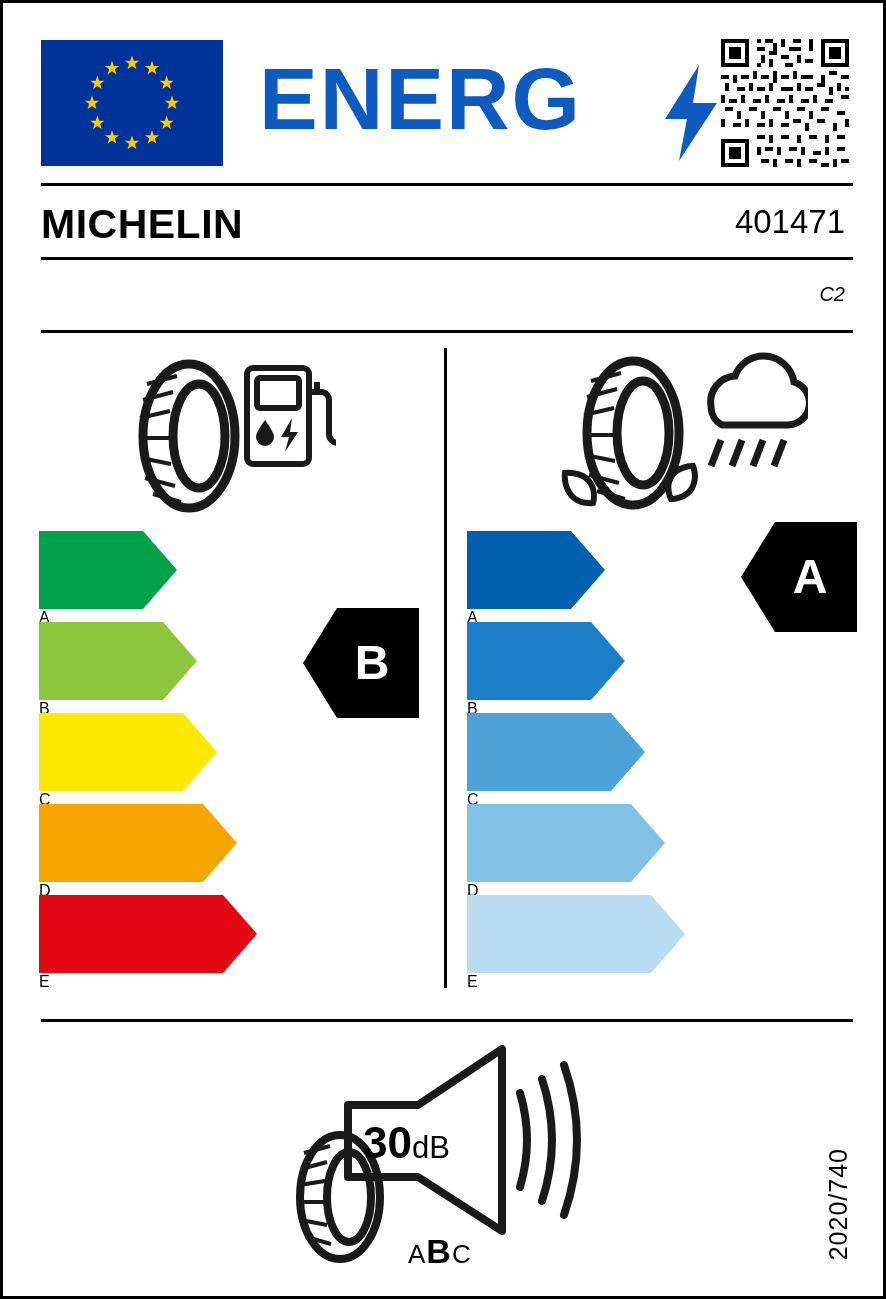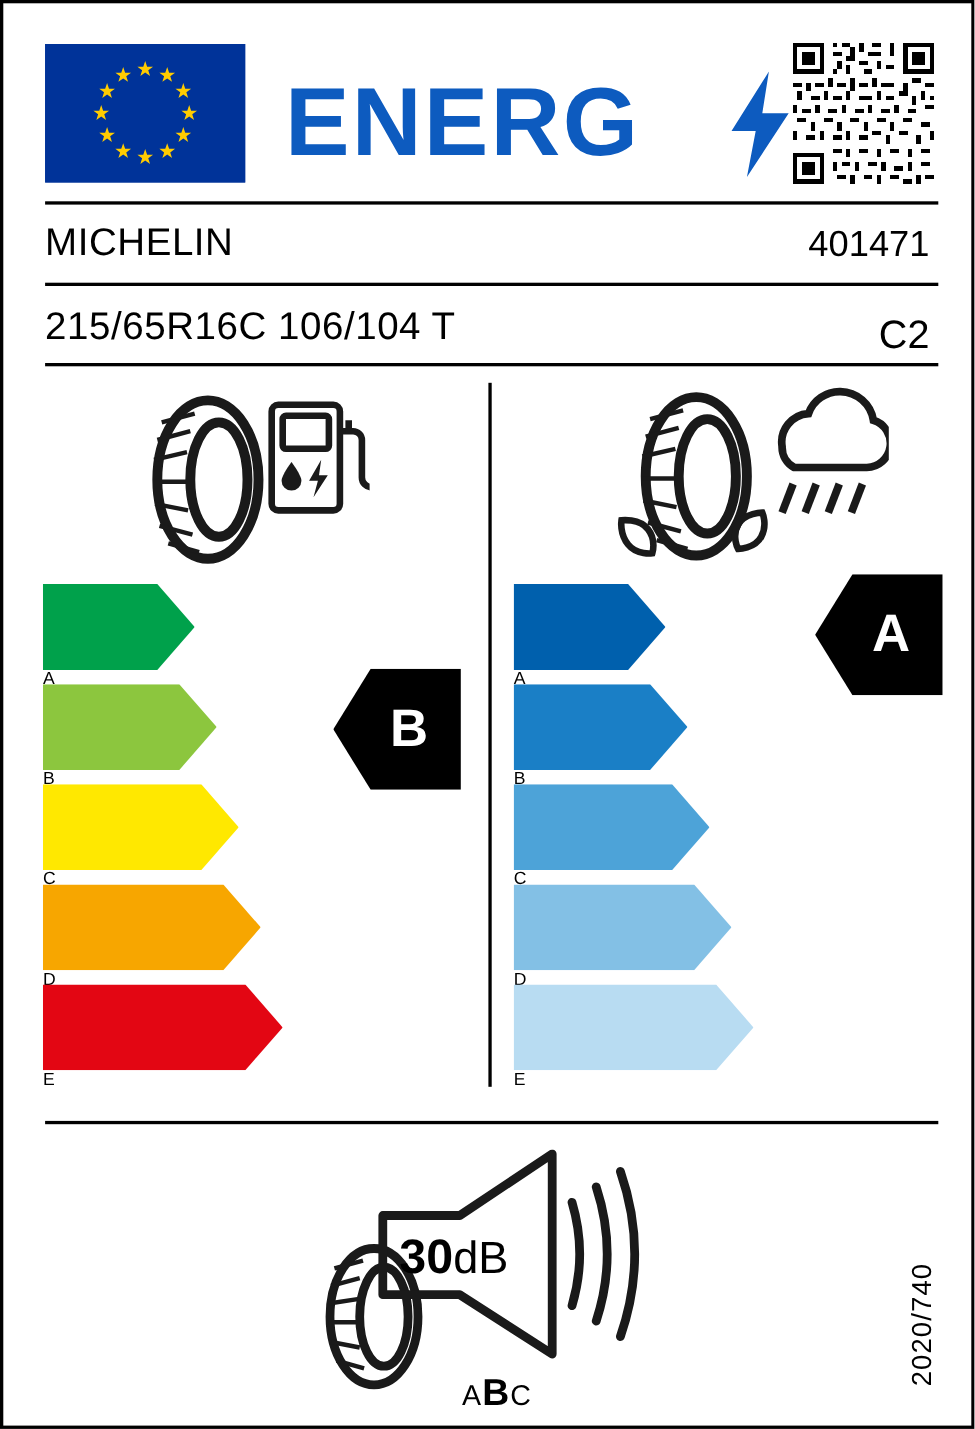"ENERG" .energ-word { top: 32px -> 20px }
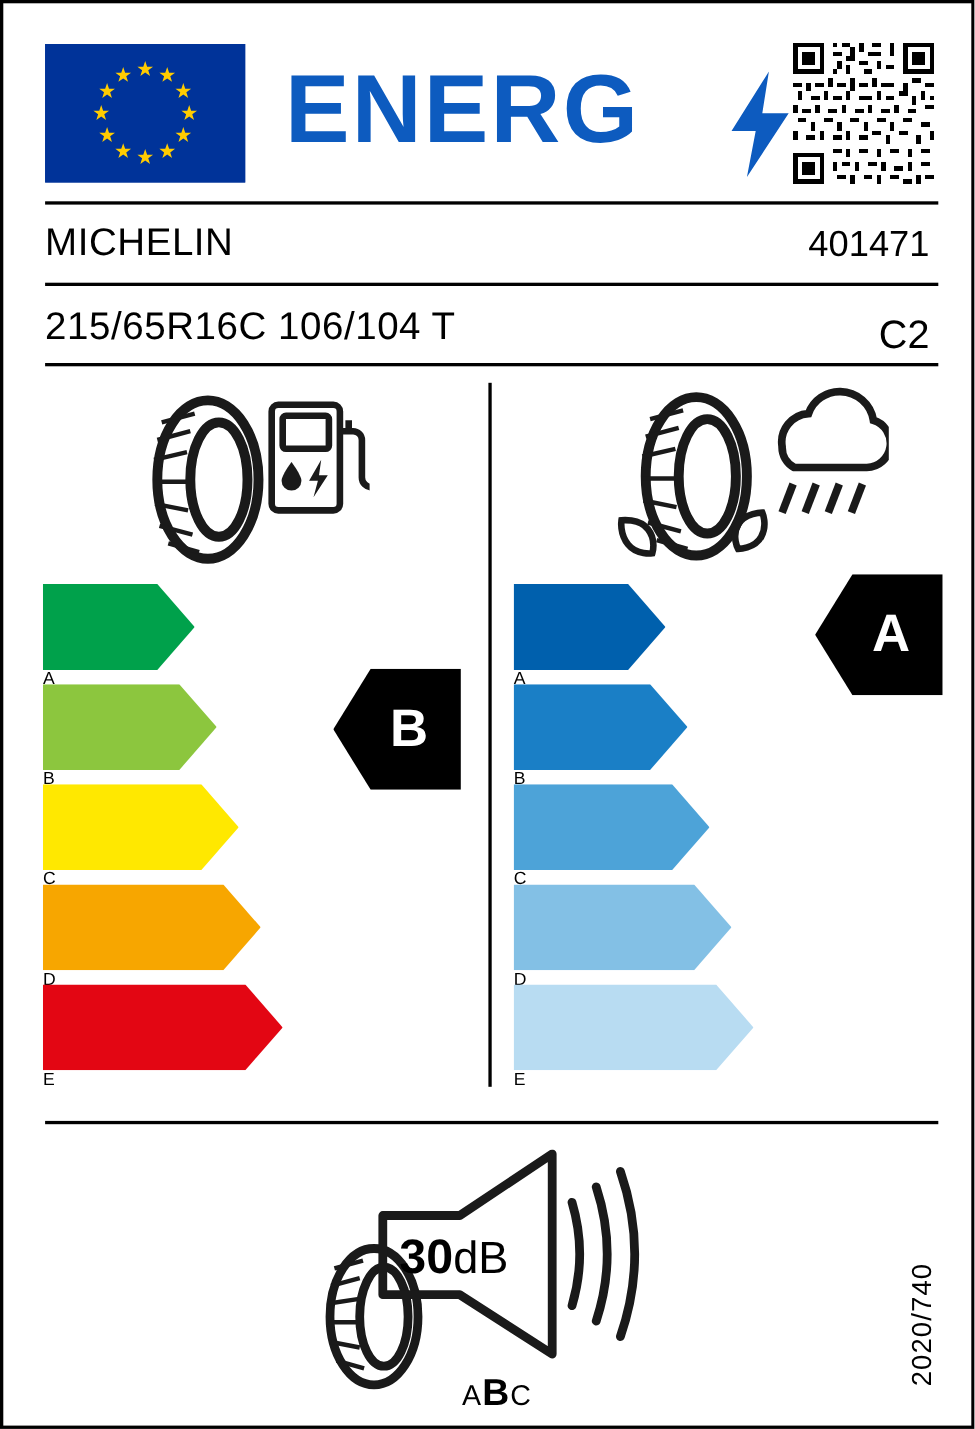"MICHELIN" .brand { font-size: 35px -> 41px; font-weight: normal -> bold }
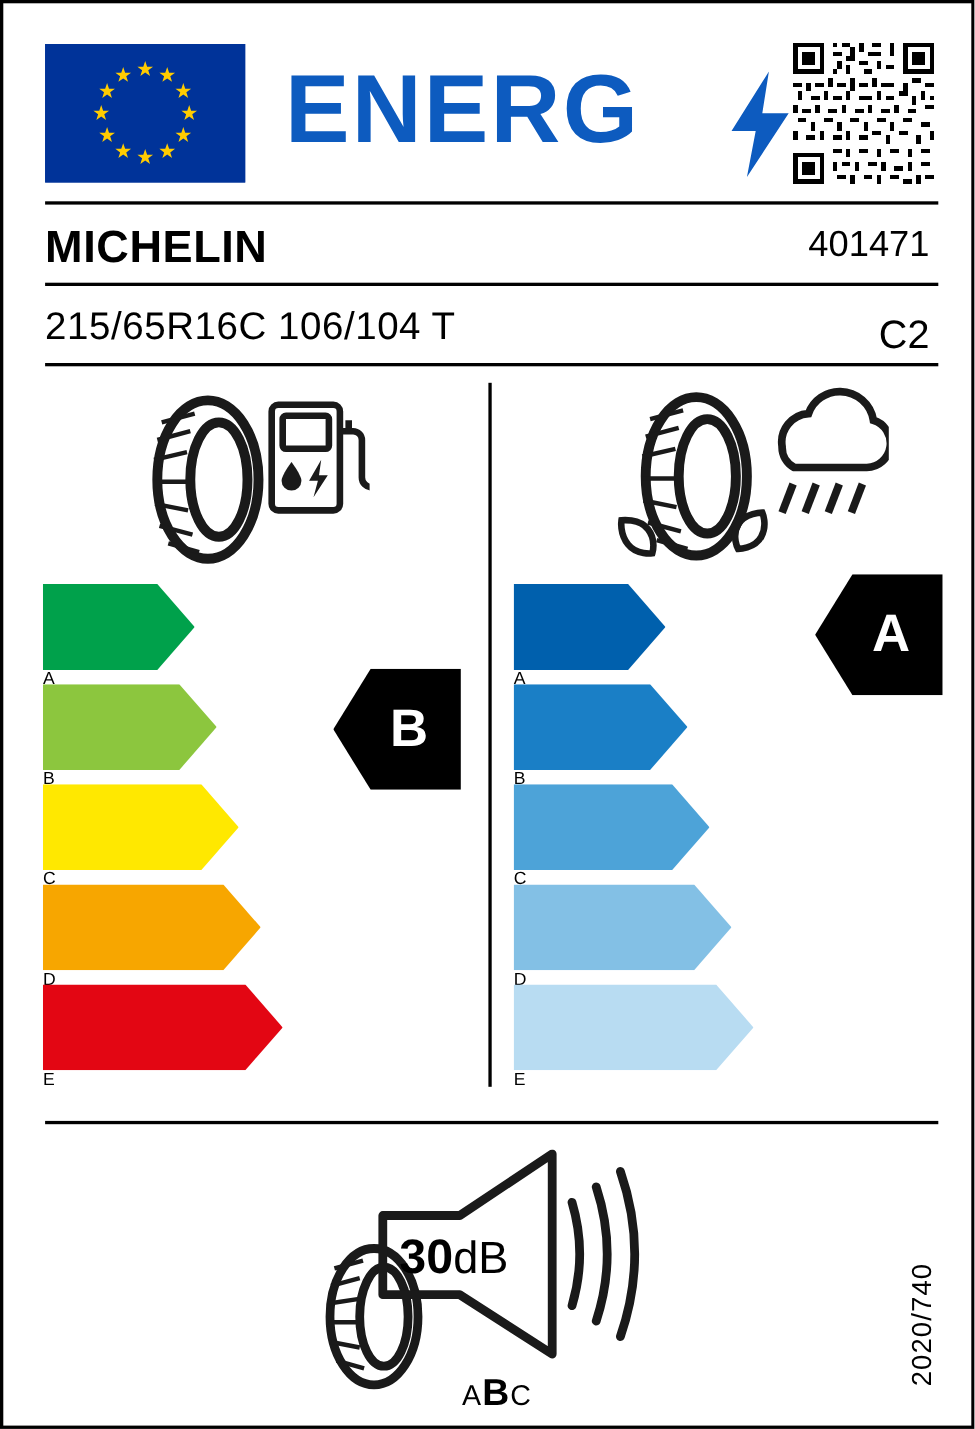"215/65R16C 106/104 T" div.tyre-size { html: <div>215/65R16C 106/104 T</div> -> none }
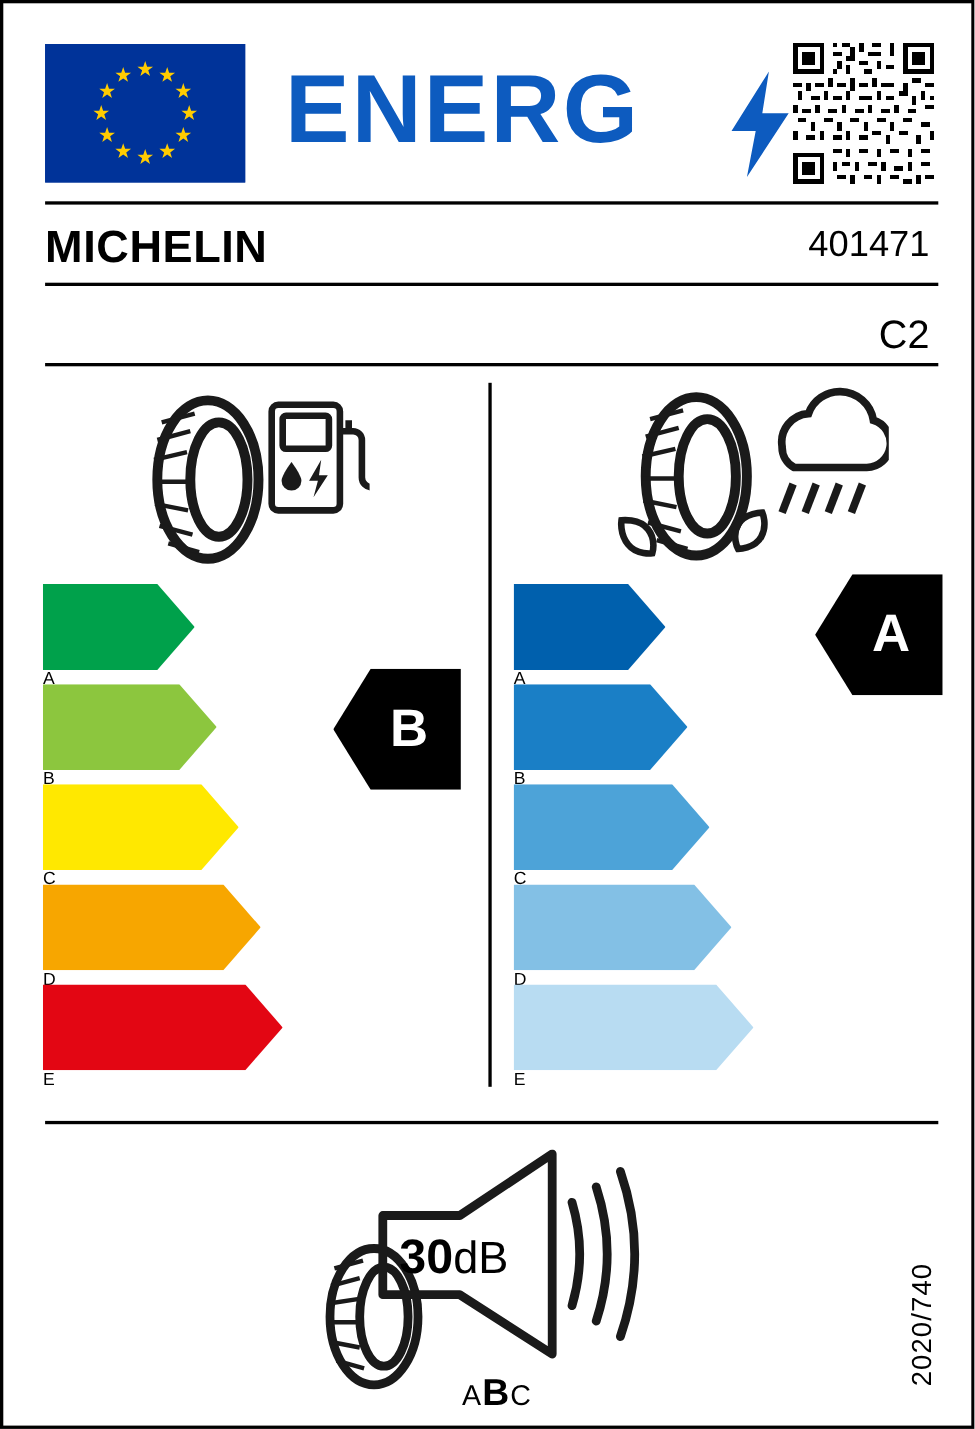"C2" .tyre-class { font-size: 36px -> 20px; font-style: none -> italic }
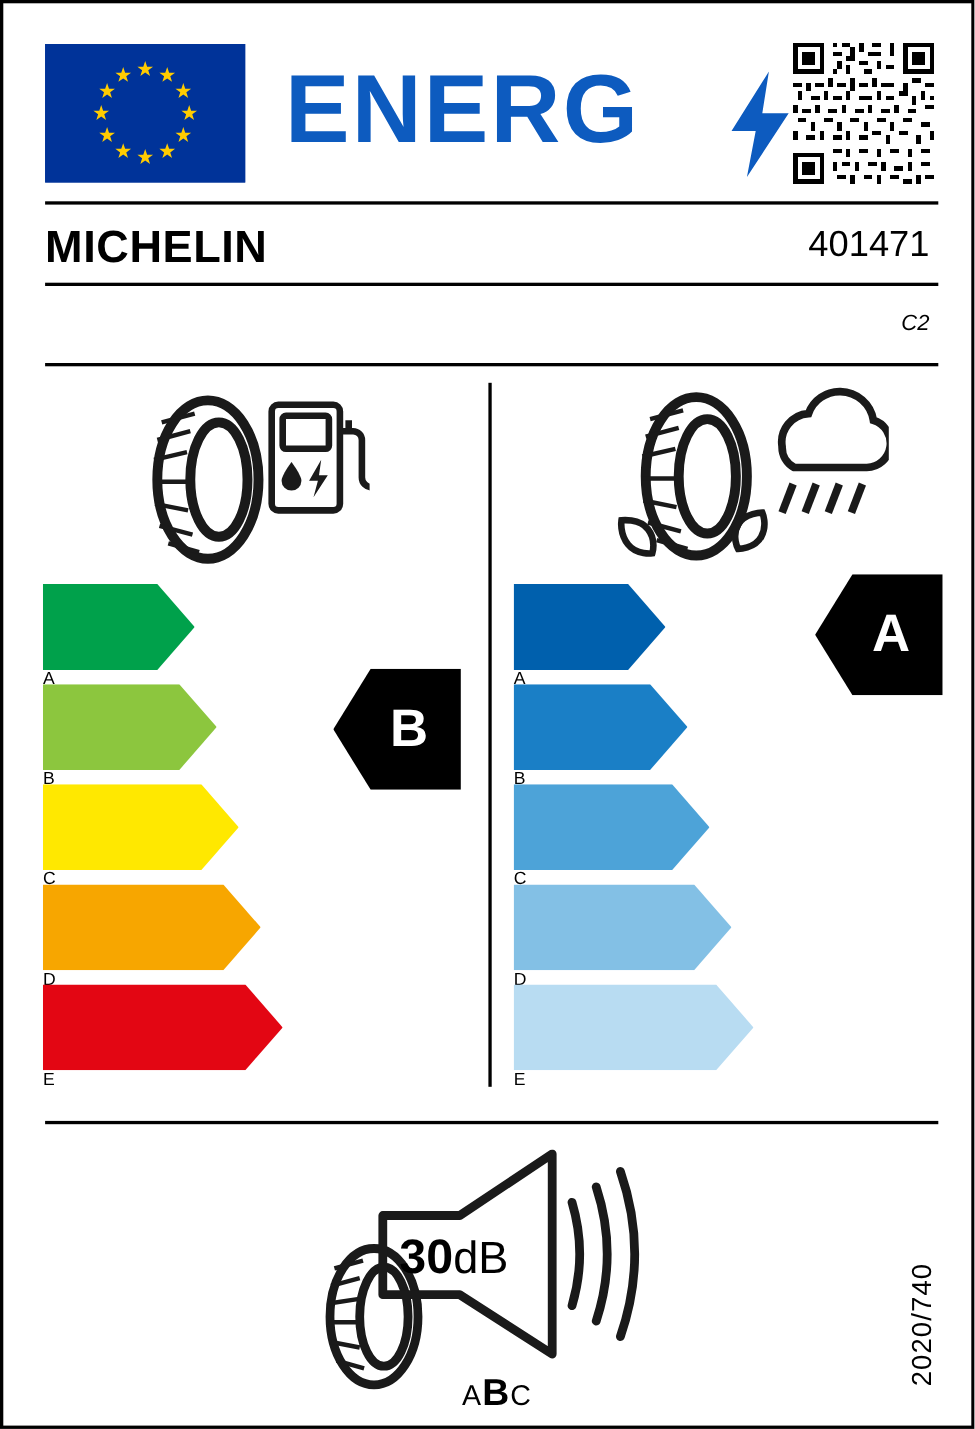"dB" .noise-db .unit { font-size: 41px -> 31px }
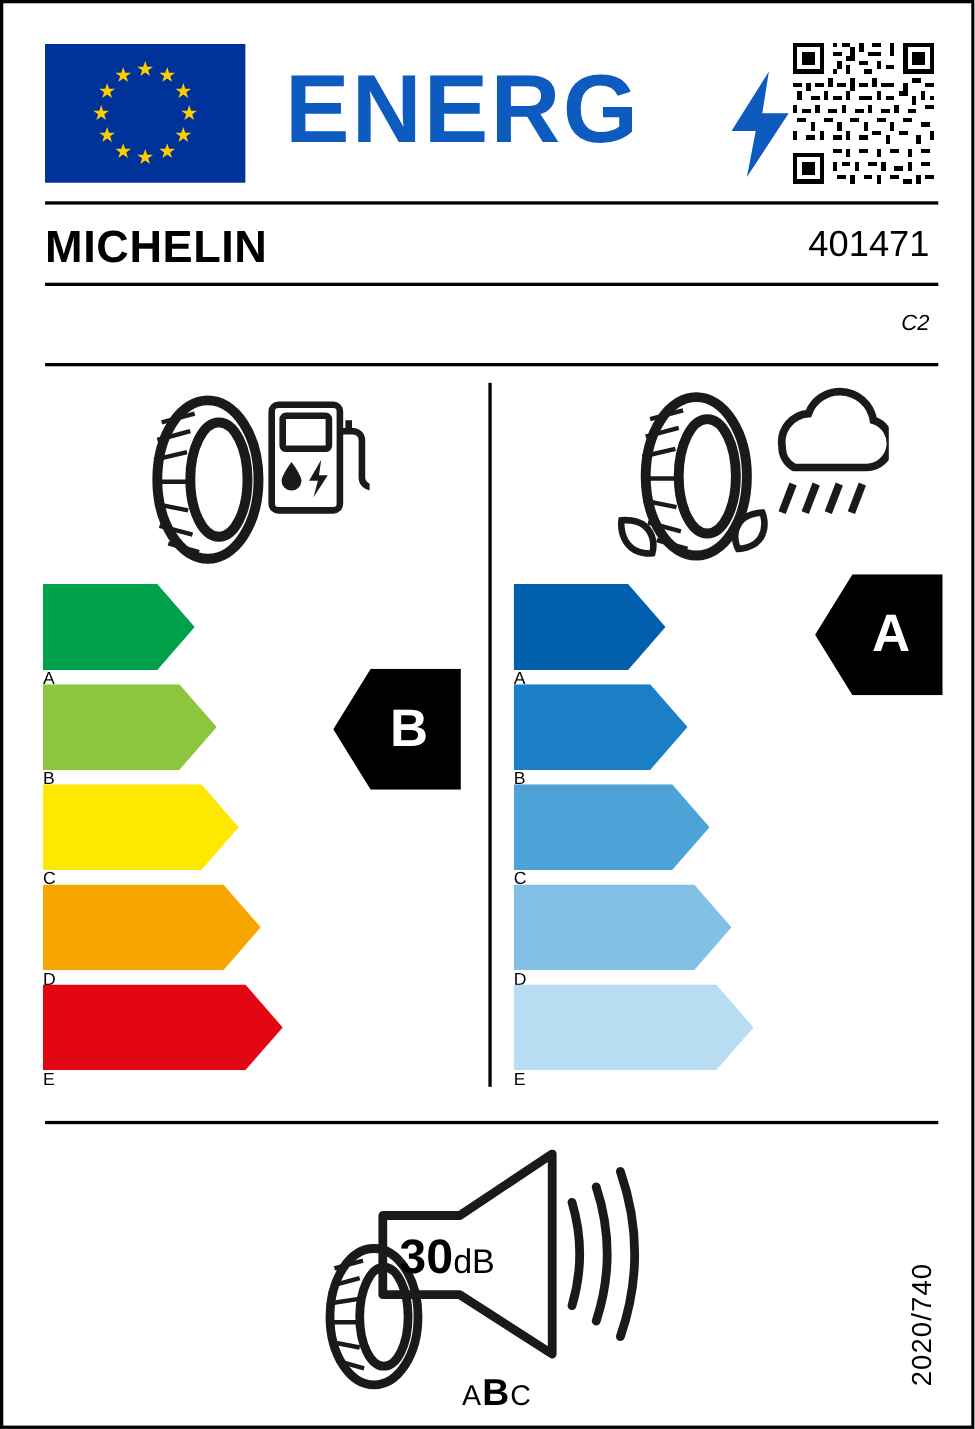"ABC" .noise-classes { margin-left: 12px -> none; top: 202px -> 187px }
